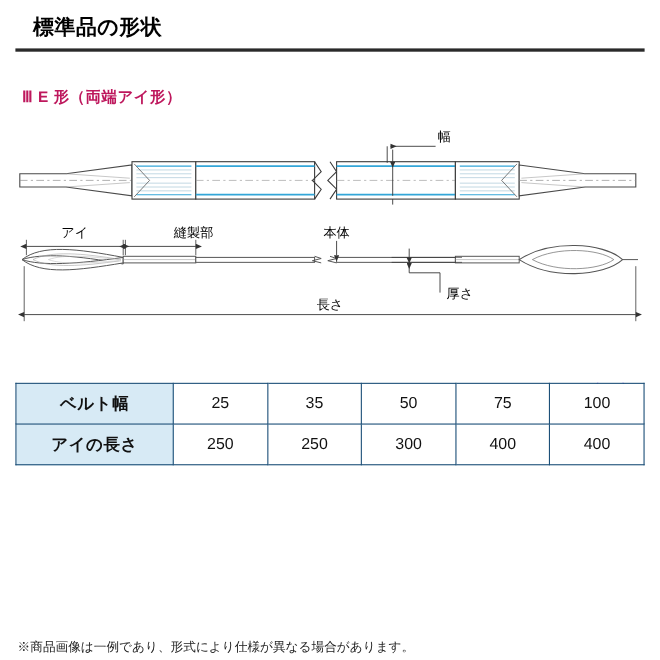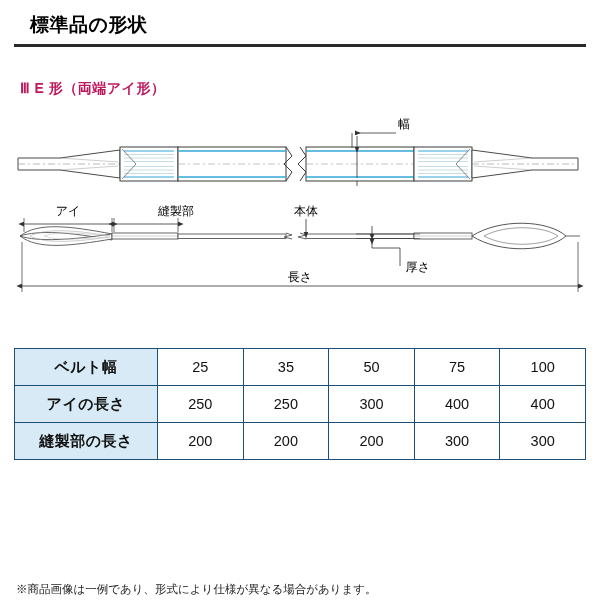"縫製部の長さ" tr { html: <tr> <th>縫製部の長さ</th> <td>200</td> <td>200</td> <td>200</td> <td>300</td> <td>300</td> </tr> -> none }
